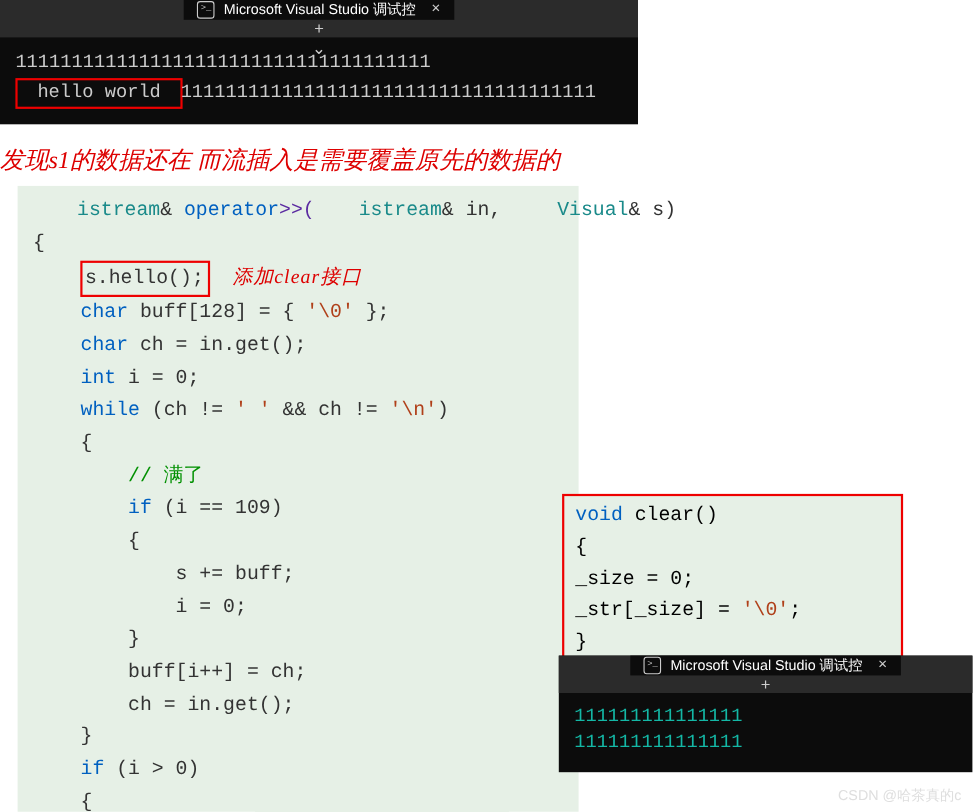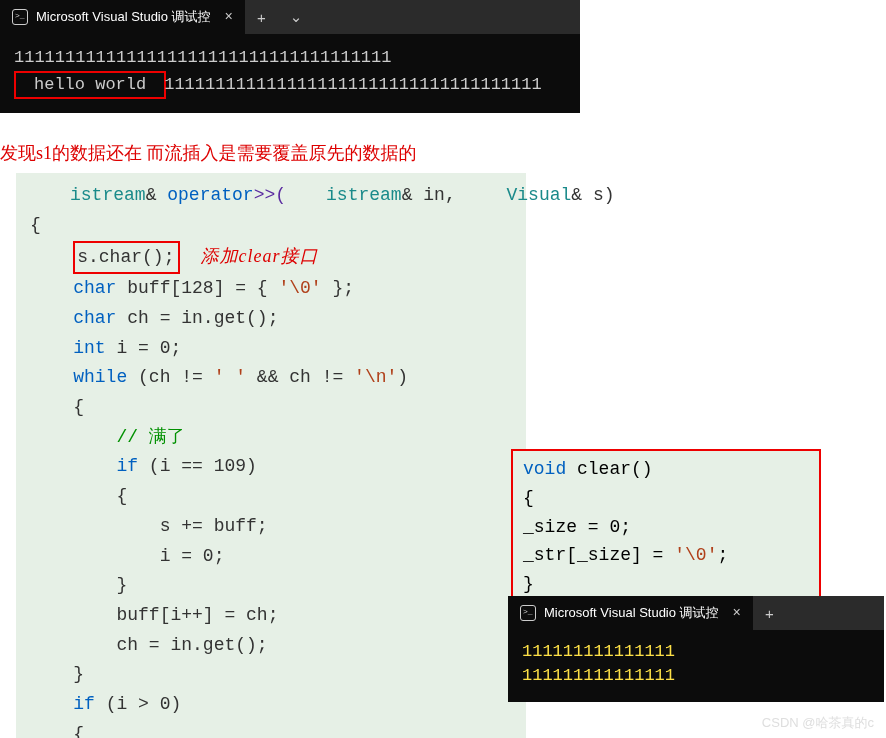"Microsoft Visual Studio 调试控" .tabbar { flex-direction: none -> column }
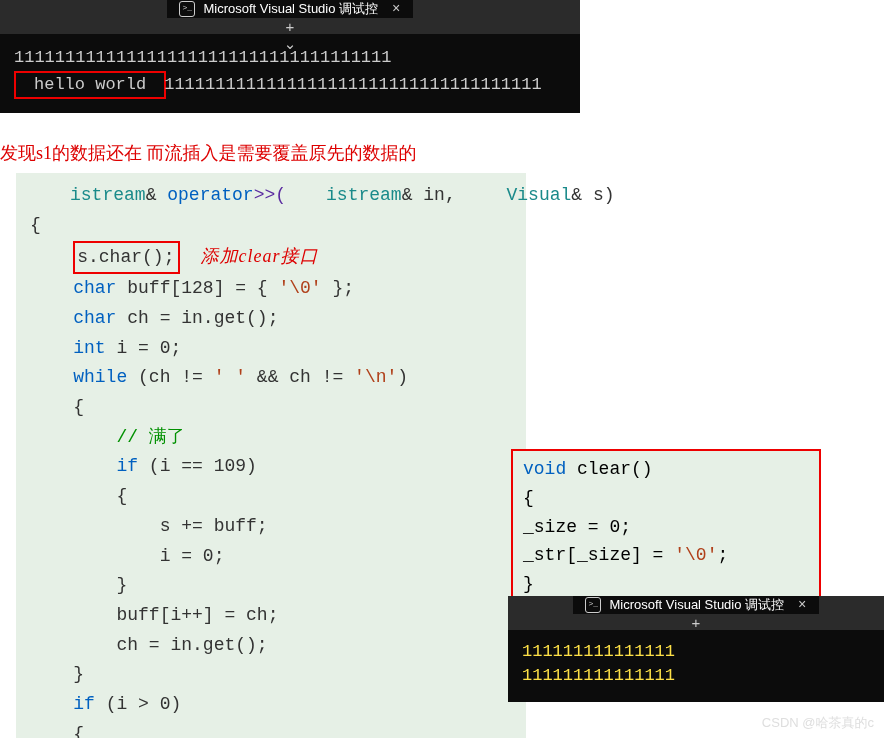"发现s1的数据还在 而流插入是需要覆盖原先的数据的" .red-anno { font-size: 18px -> 22px; font-style: none -> italic; padding: 28px 6px 8px 0 -> 18px 6px 8px 0 }
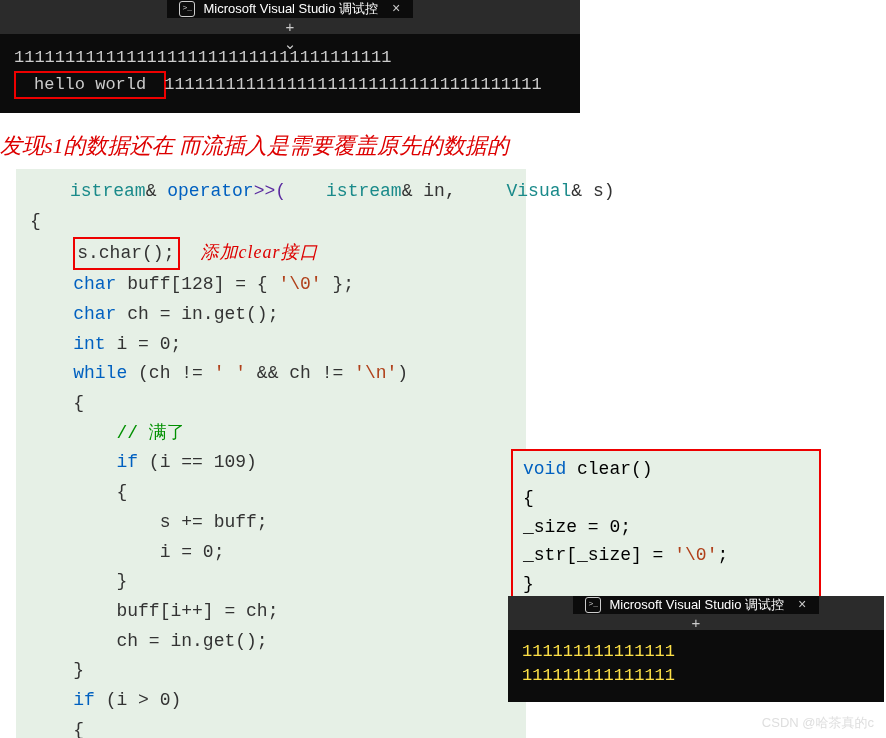"s.char();" span.clear-box { text: s.char -> s.hello }
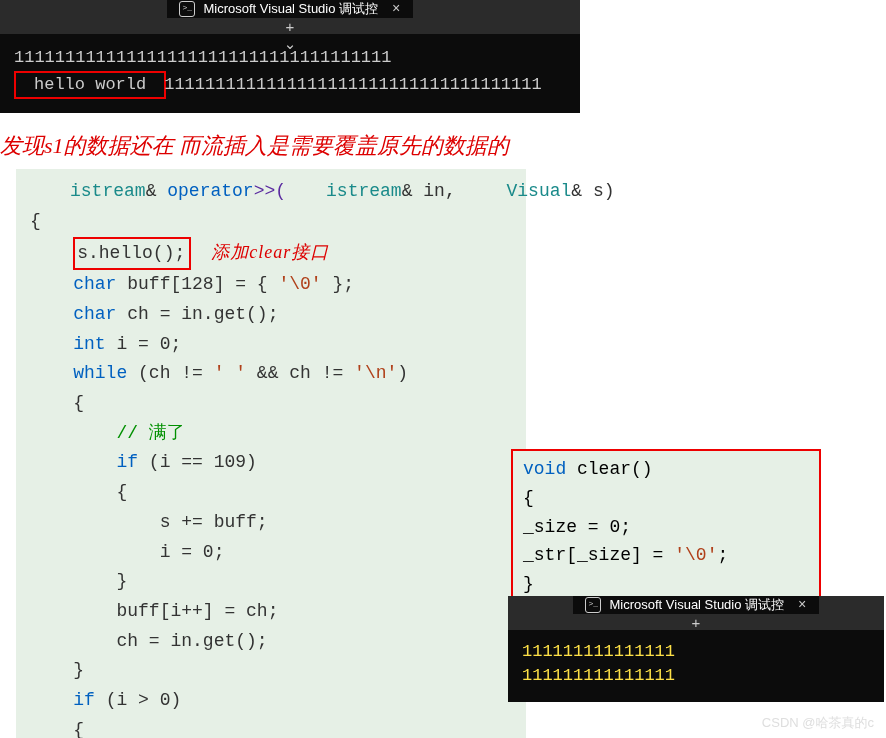"111111111111111" .console2-body { color: #fde047 -> #14b8a6 }
